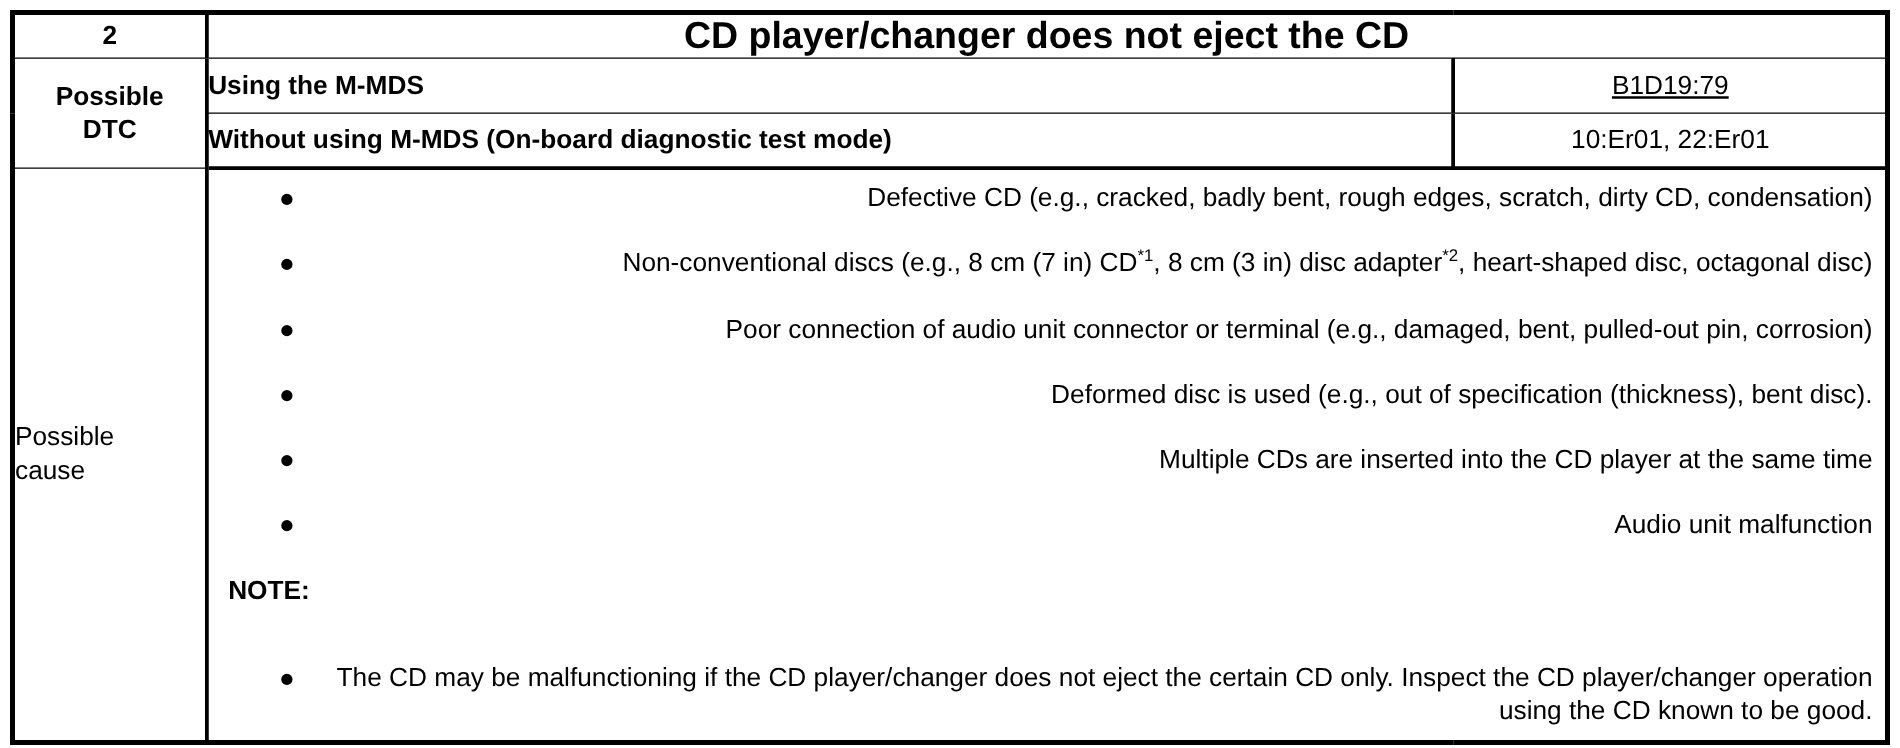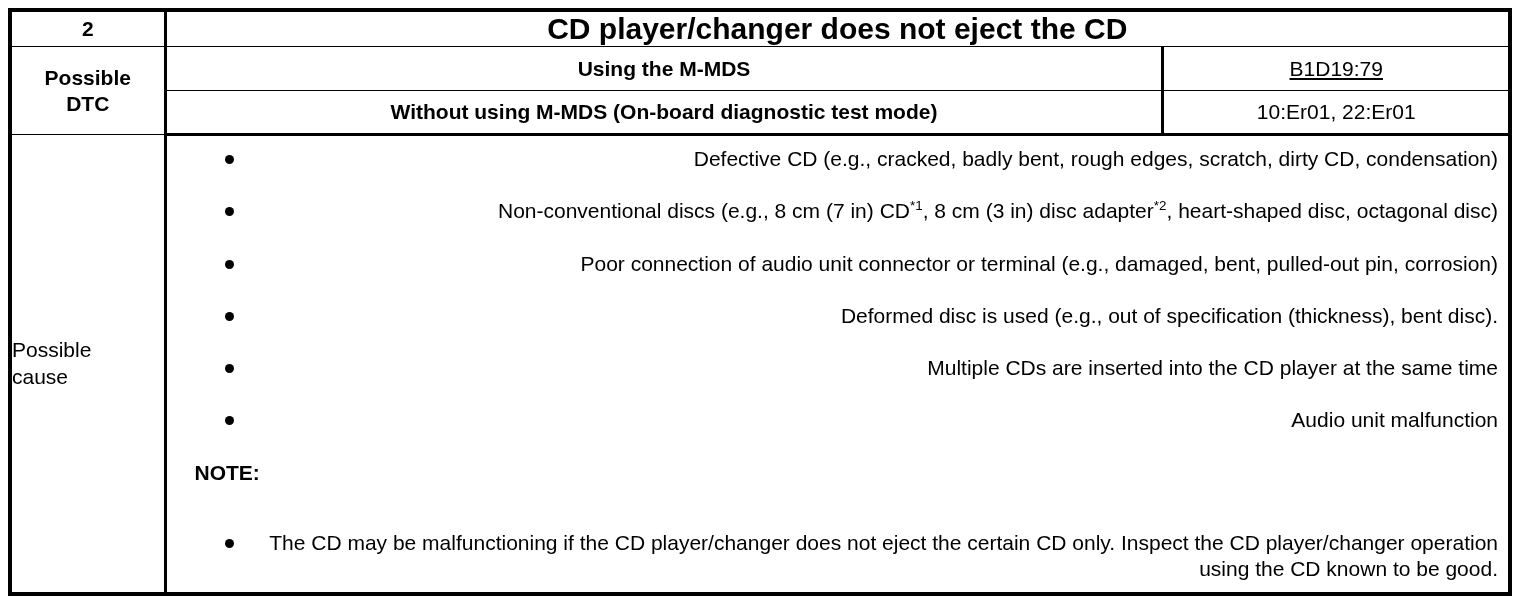"Using the M-MDS" .cell-subrow { text-align: center -> left }
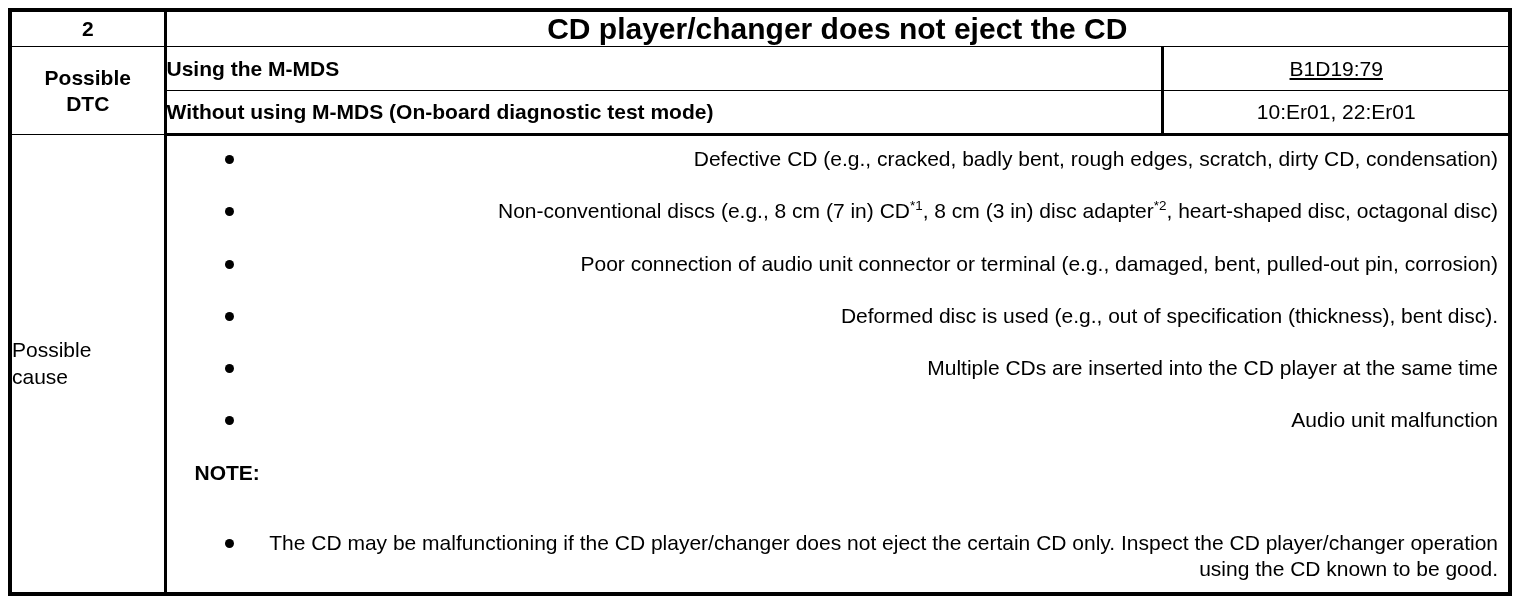"NOTE:" .note-heading { margin: 4px 0 20px 16px -> 4px 0 20px 4px }
